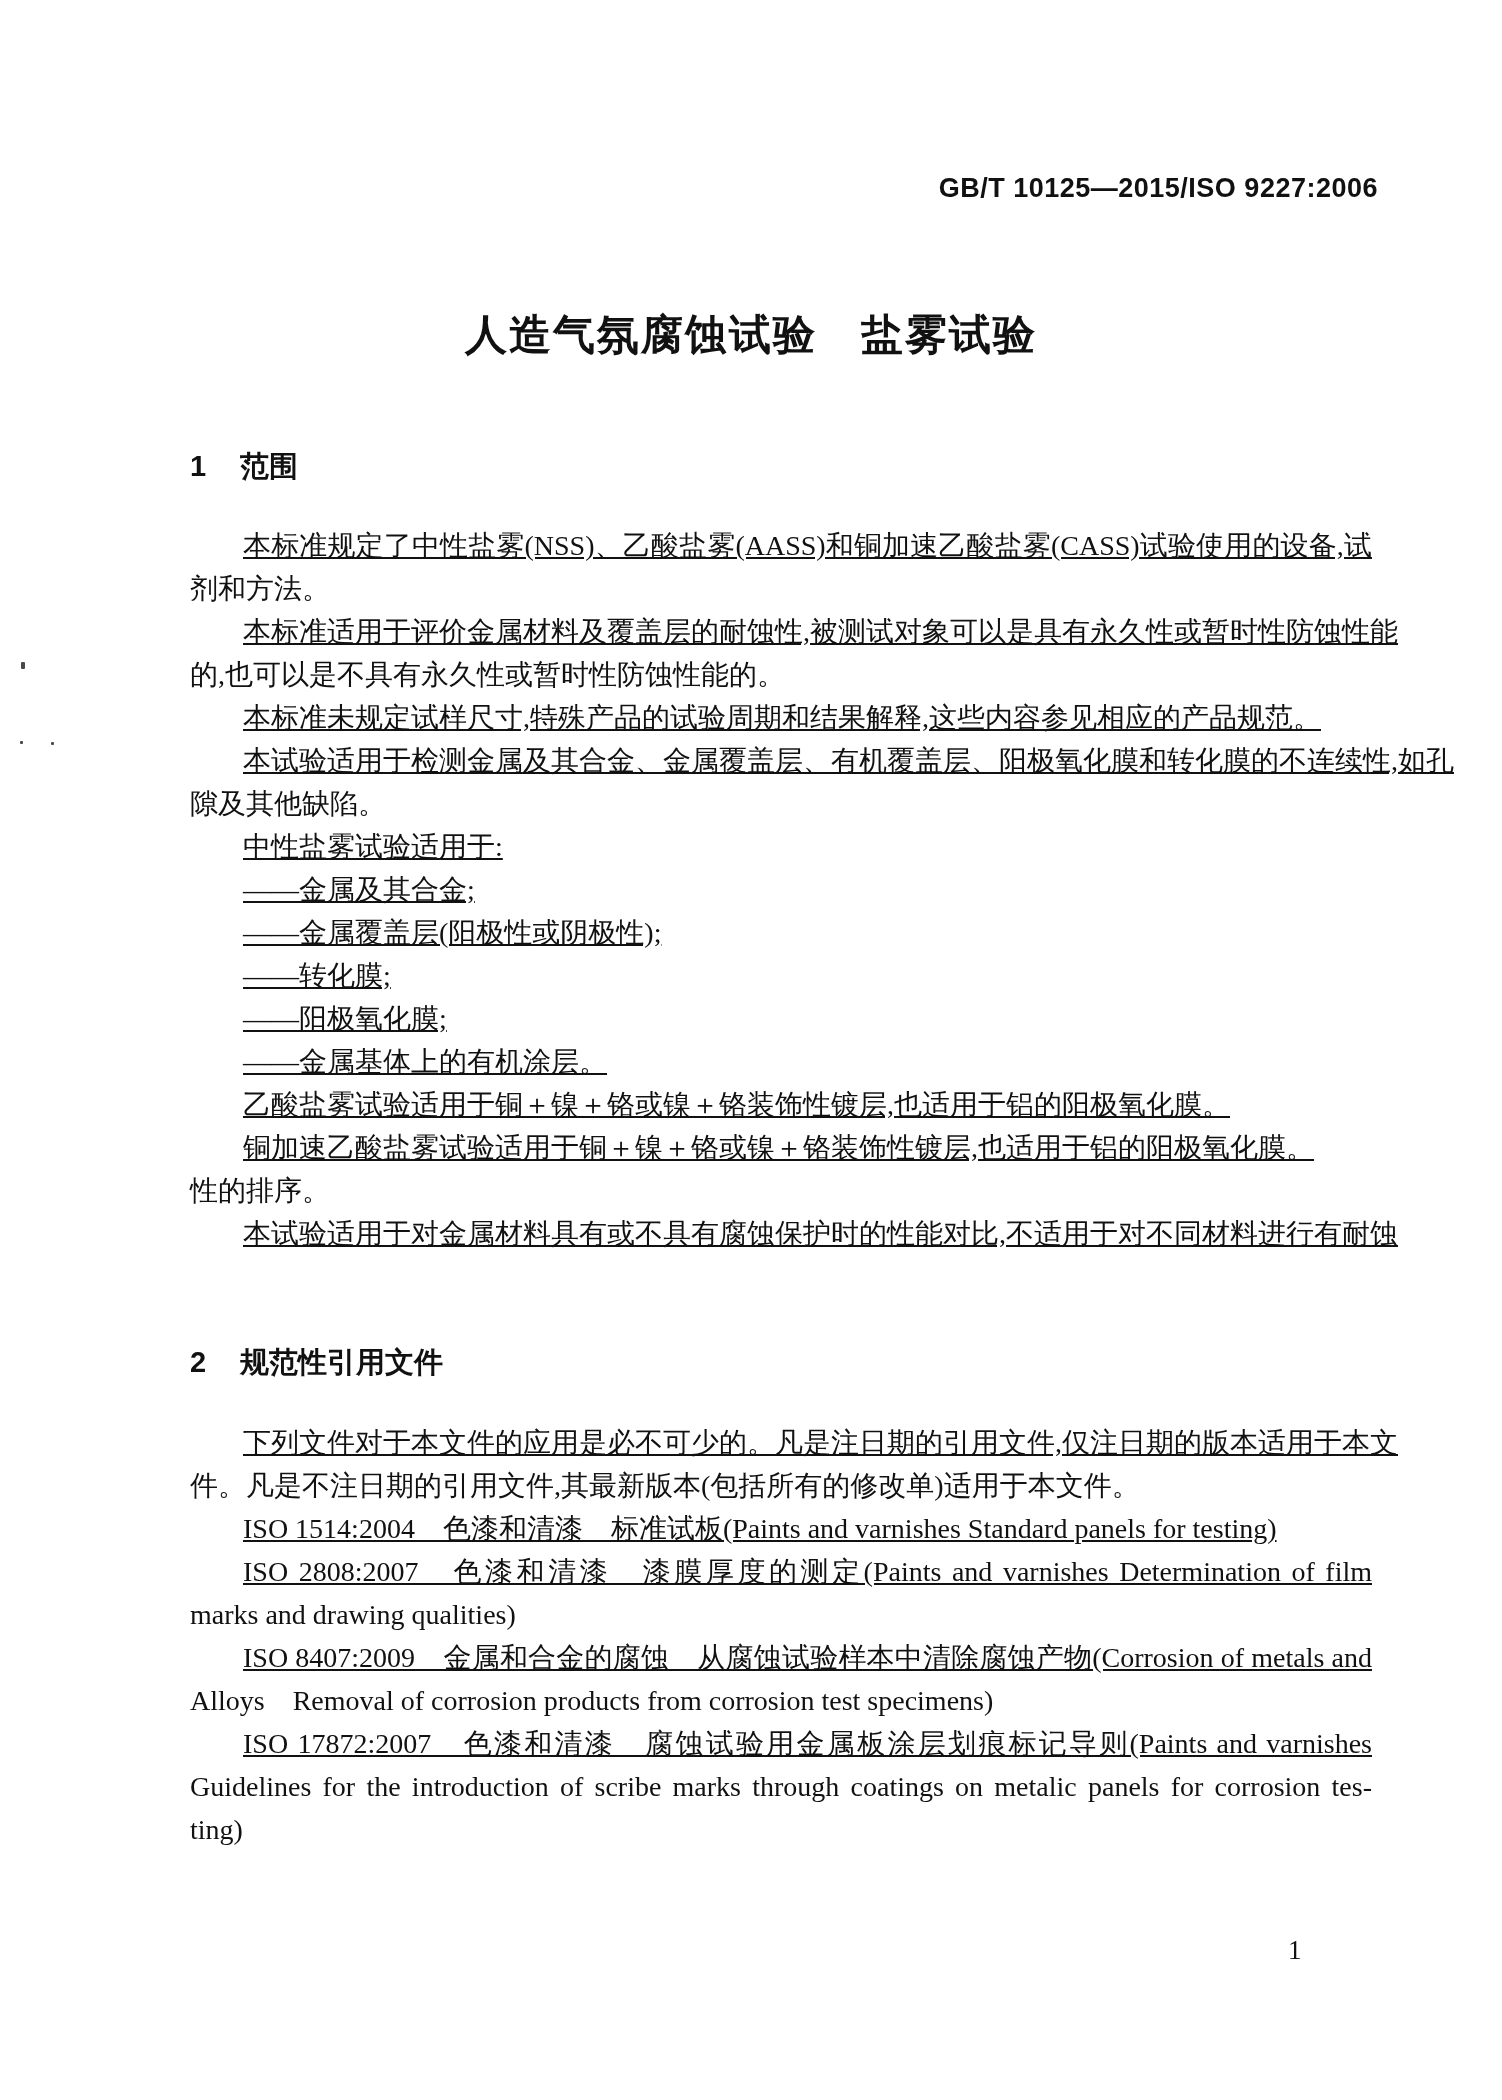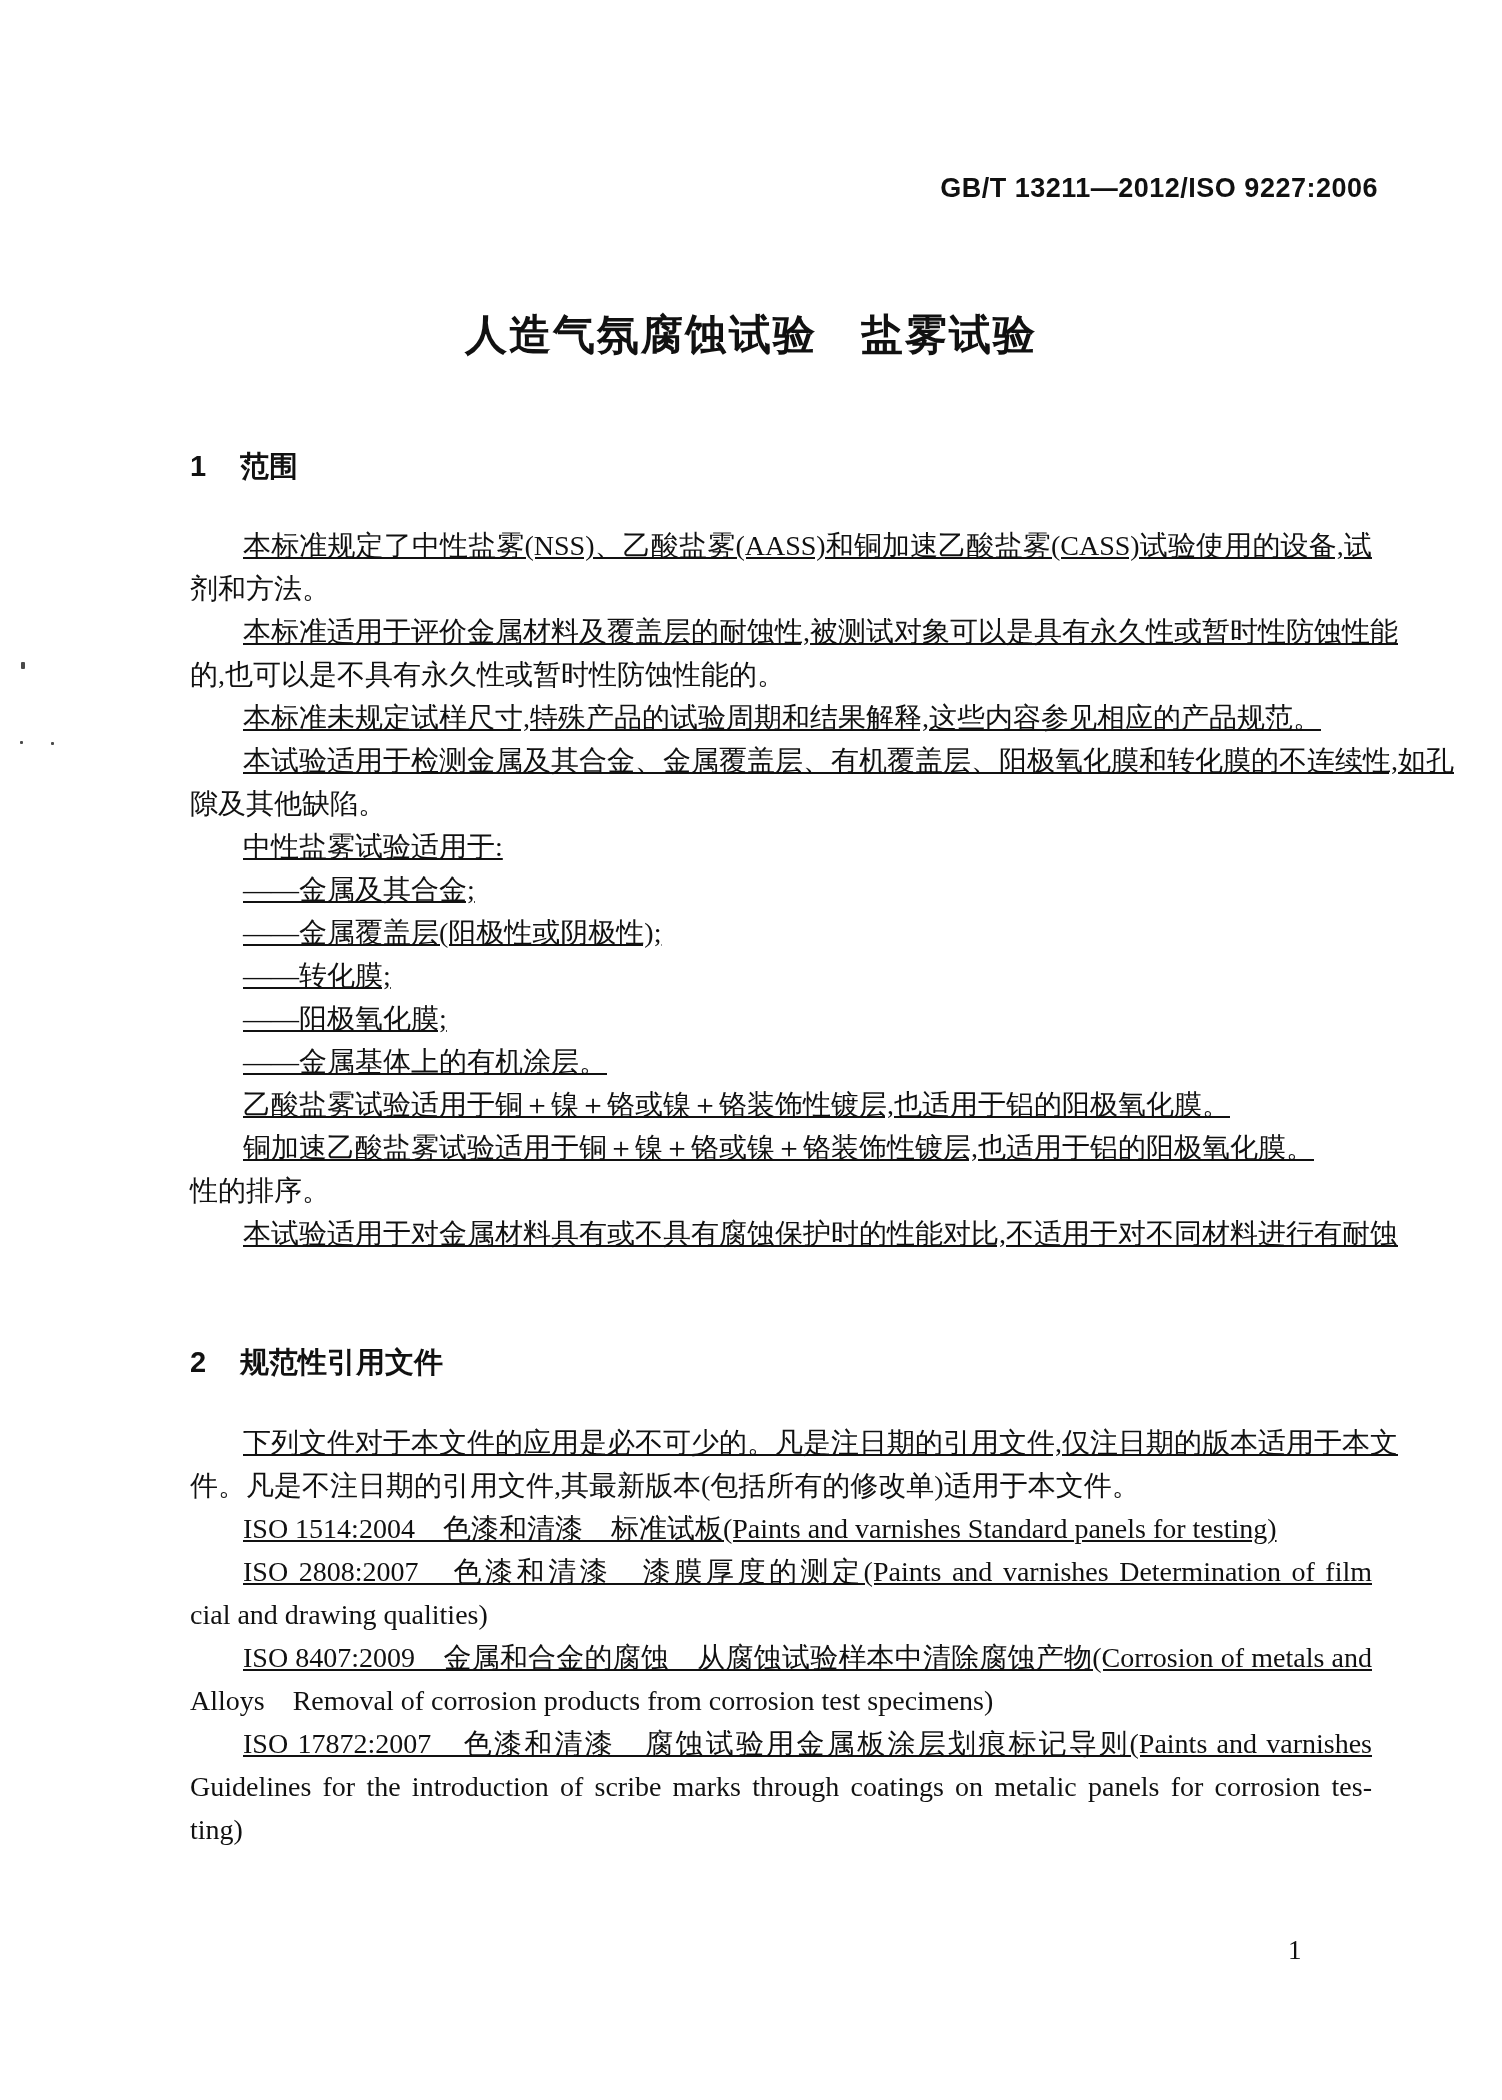"GB/T 13211—2012/ISO 9227:2006" div.hdr { text: 13211—2012/ISO -> 10125—2015/ISO }
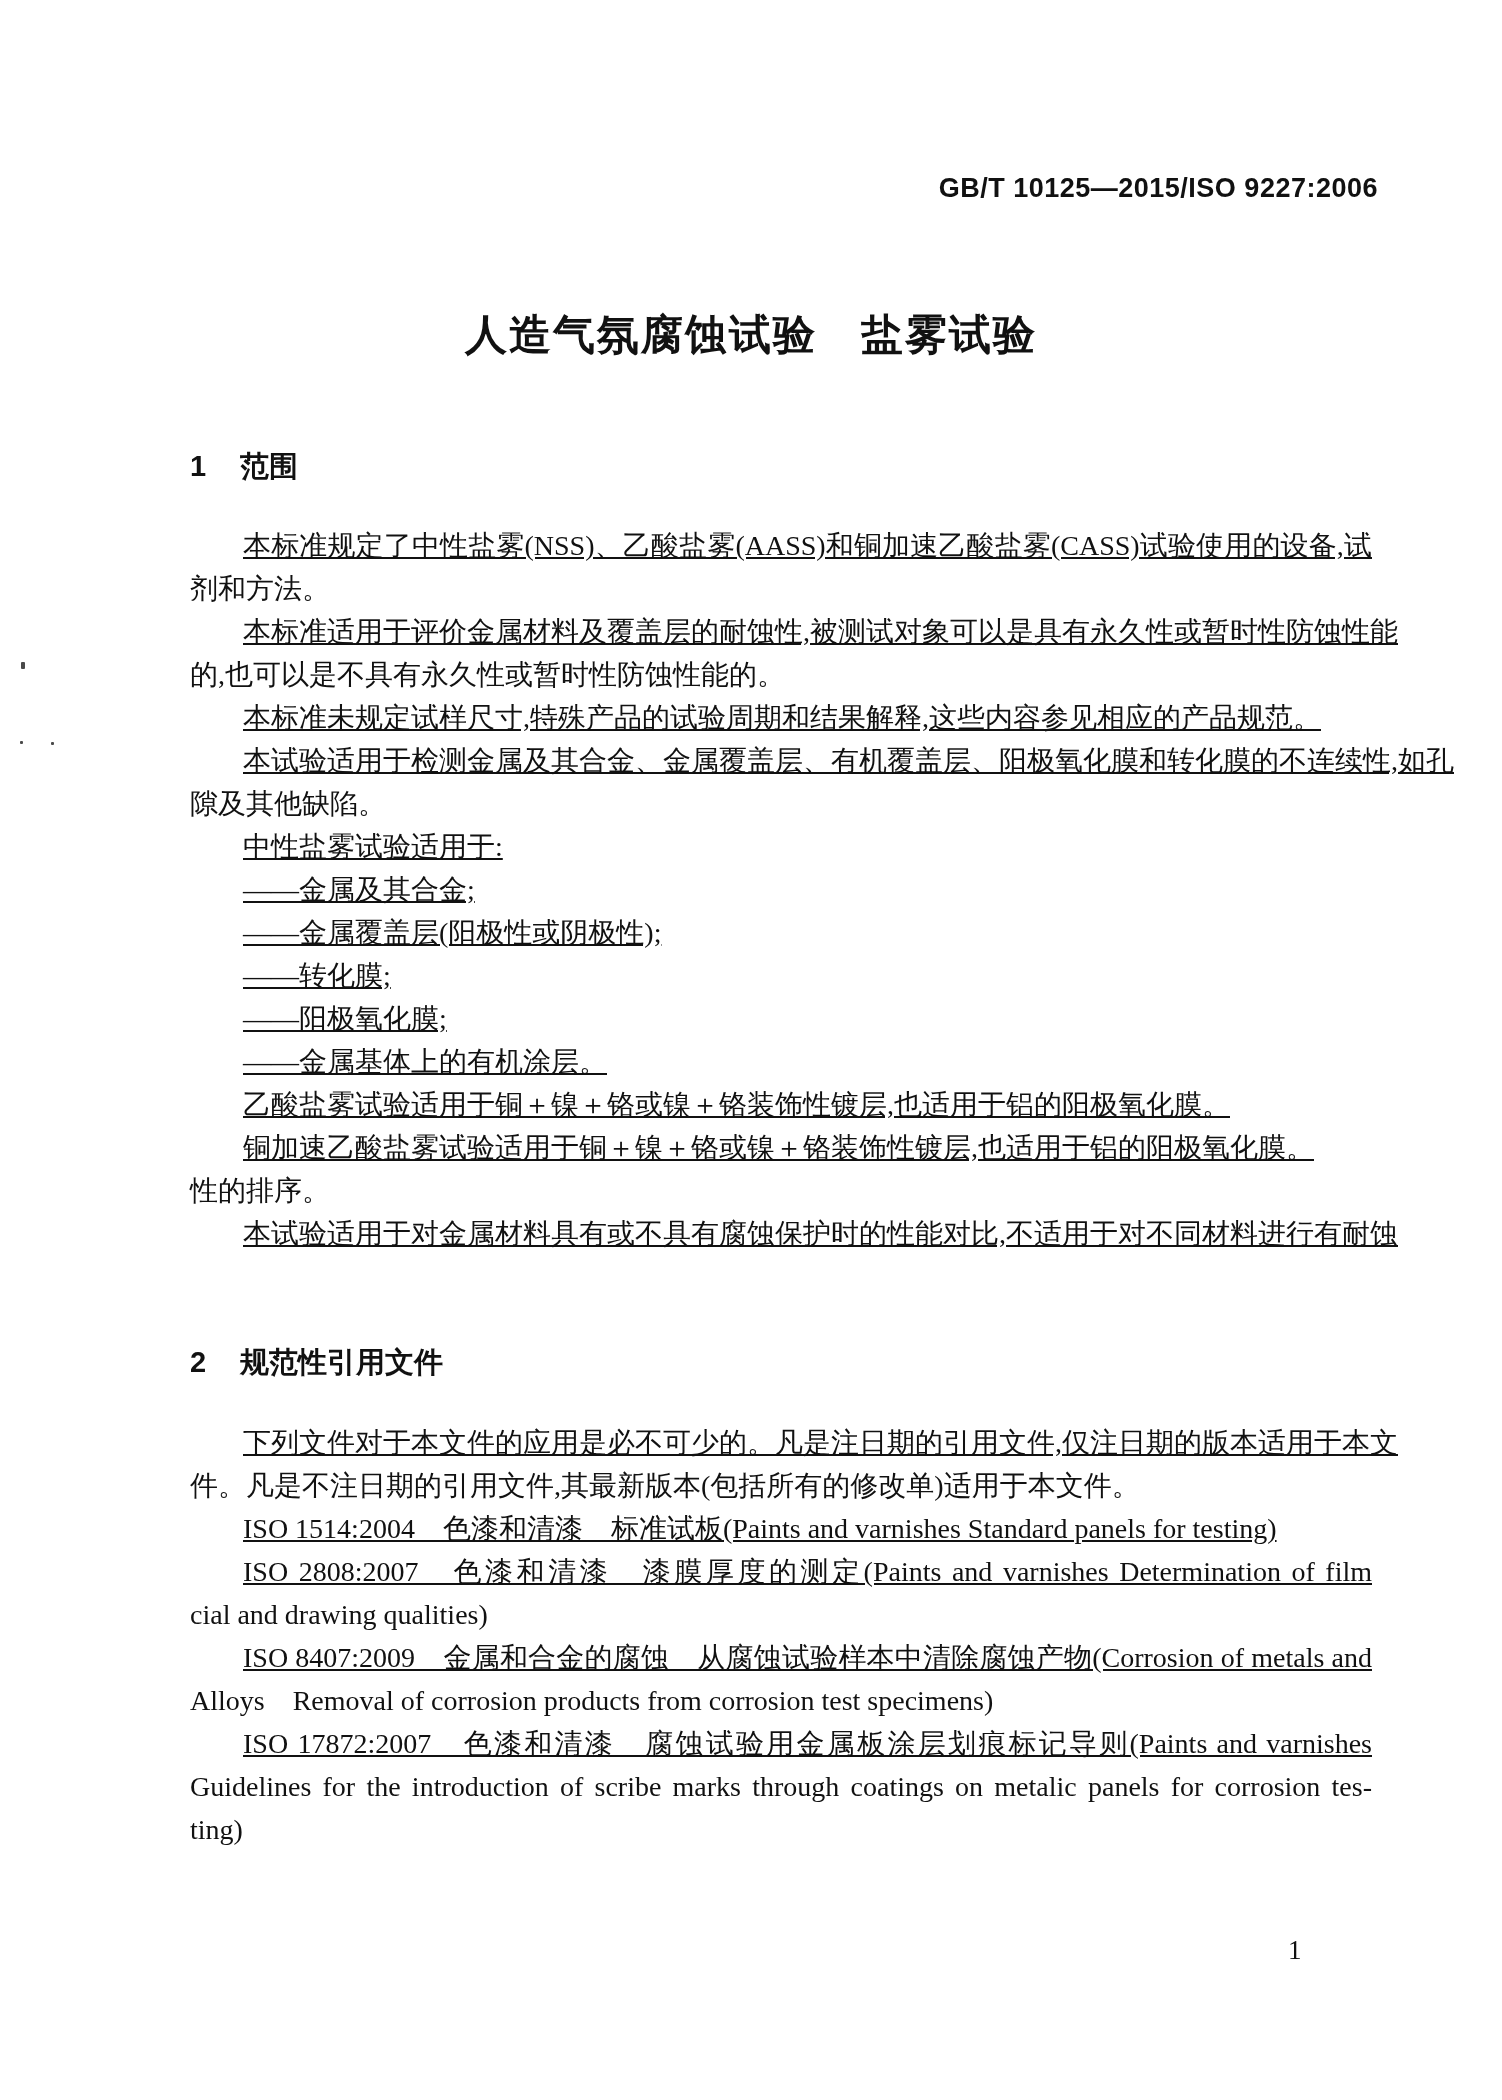"cial and drawing qualities)" div.ln { text: cial -> marks }
